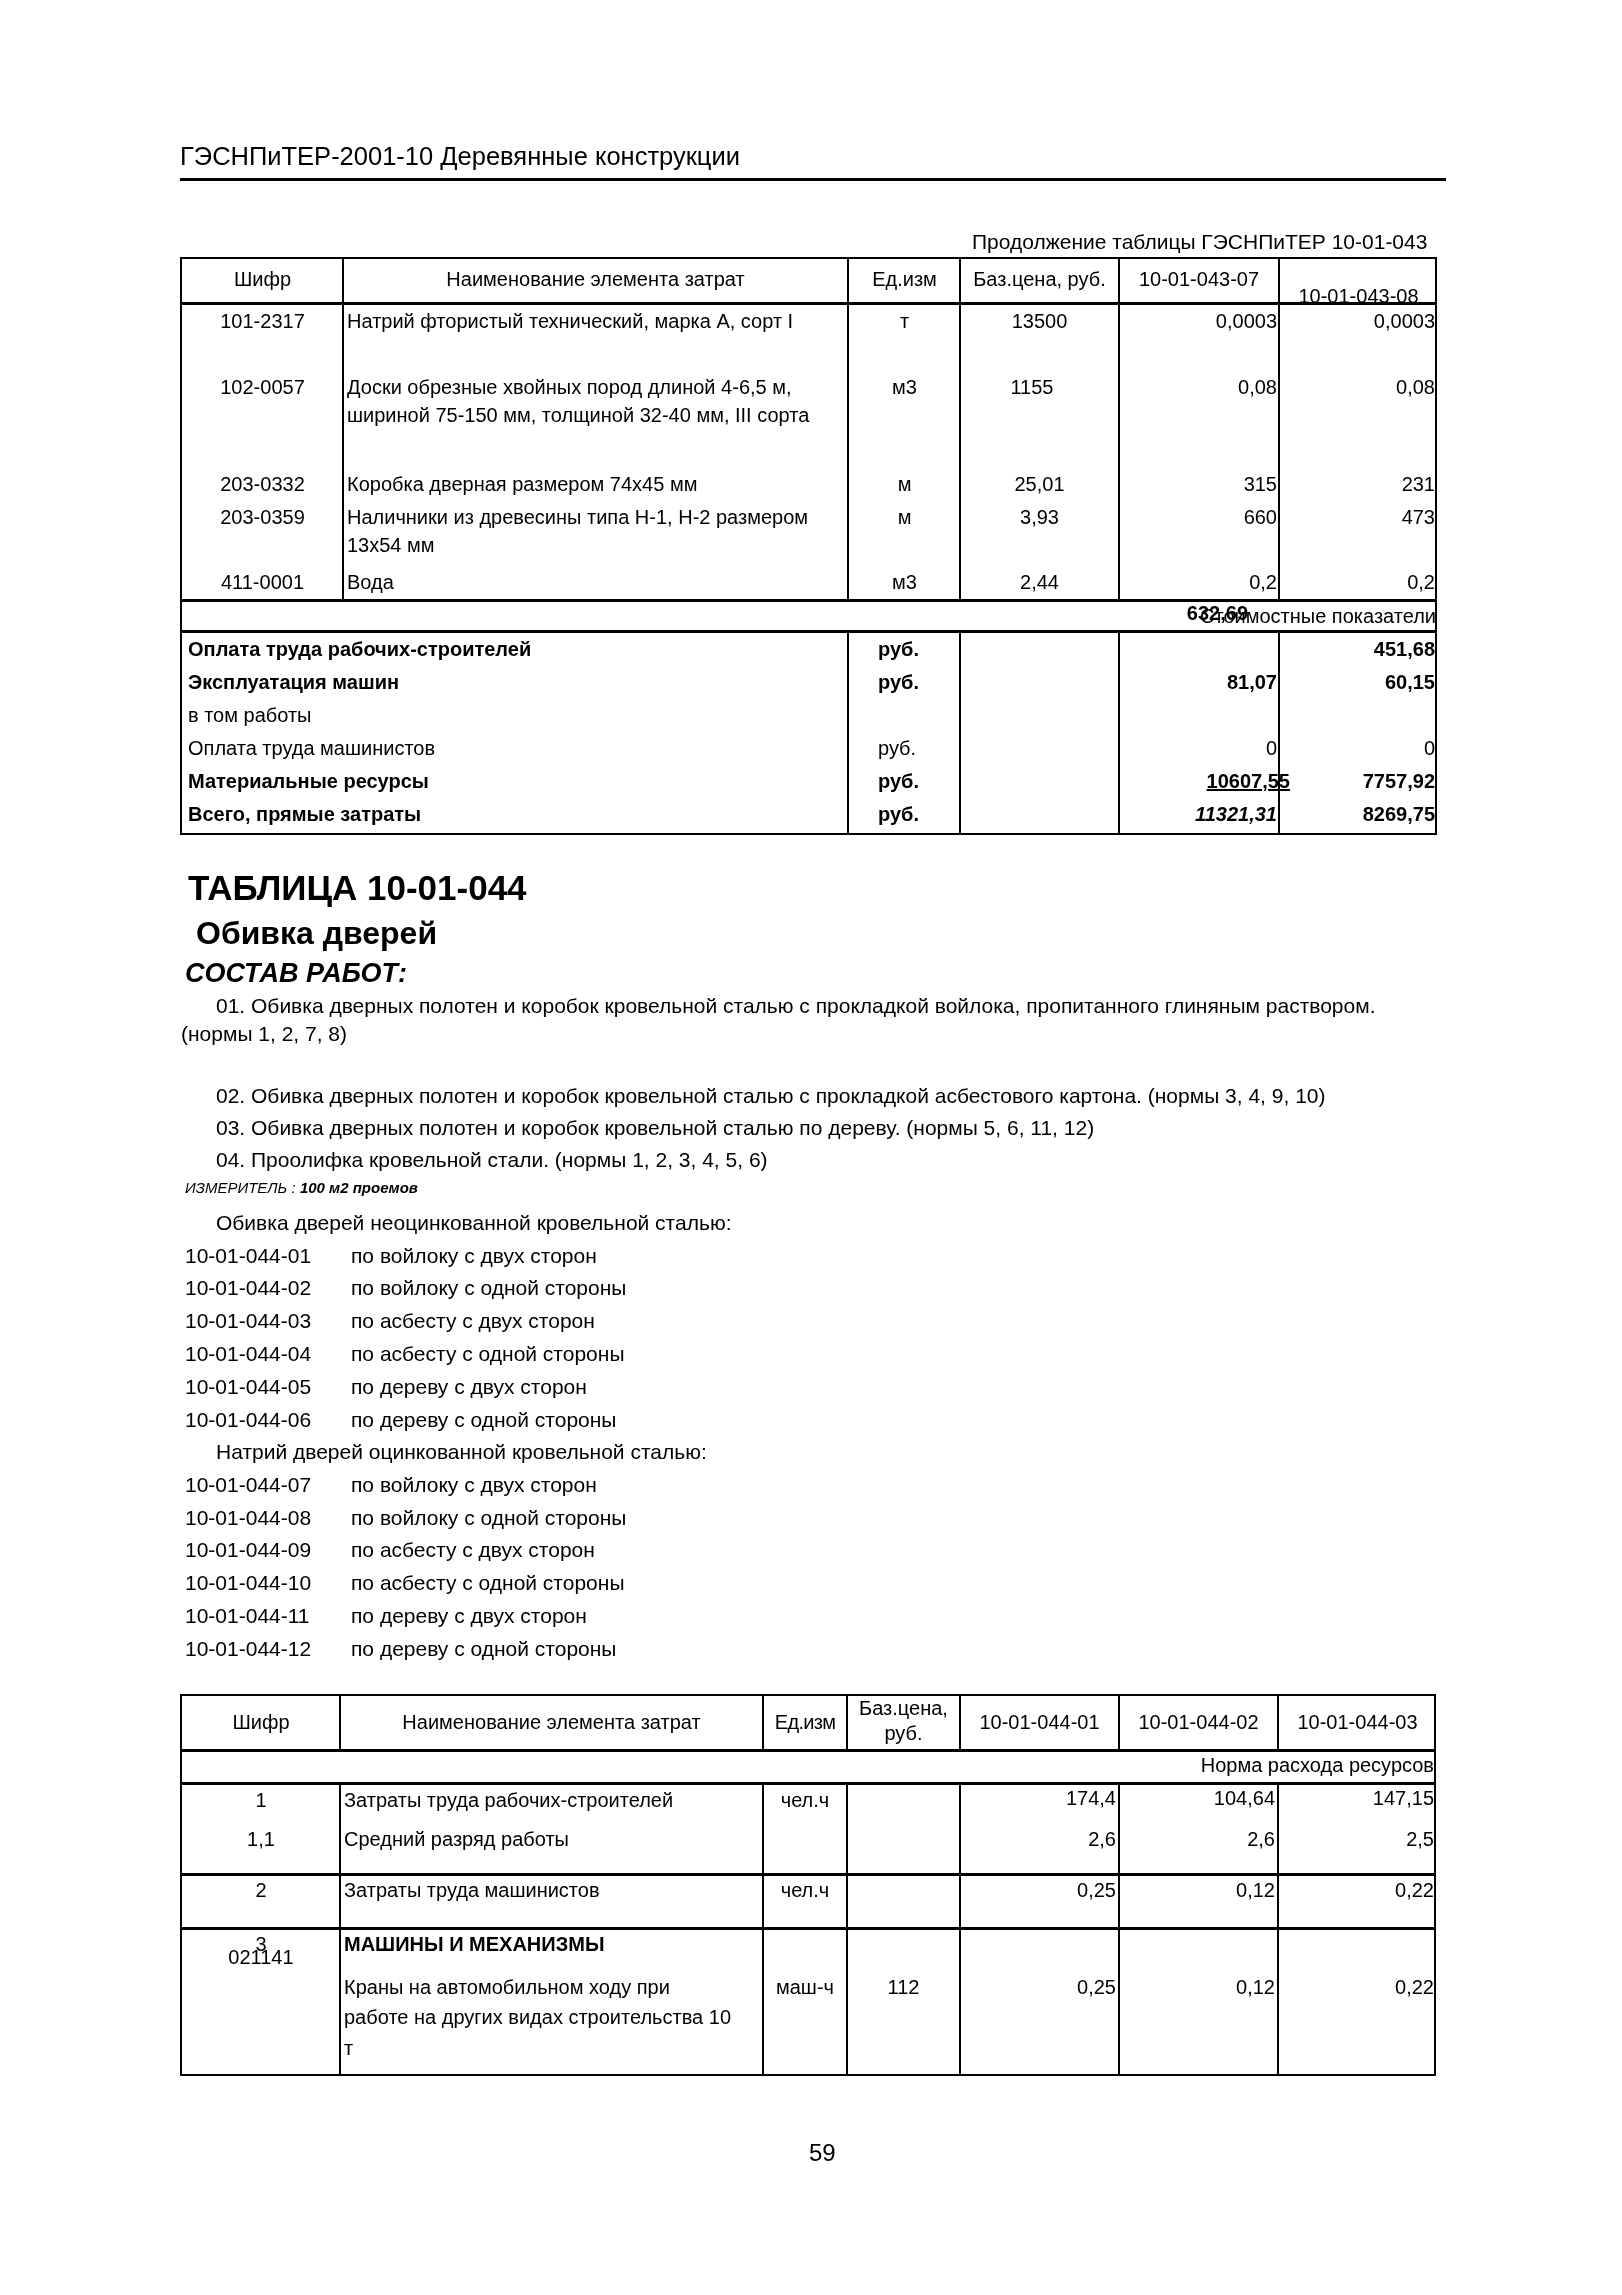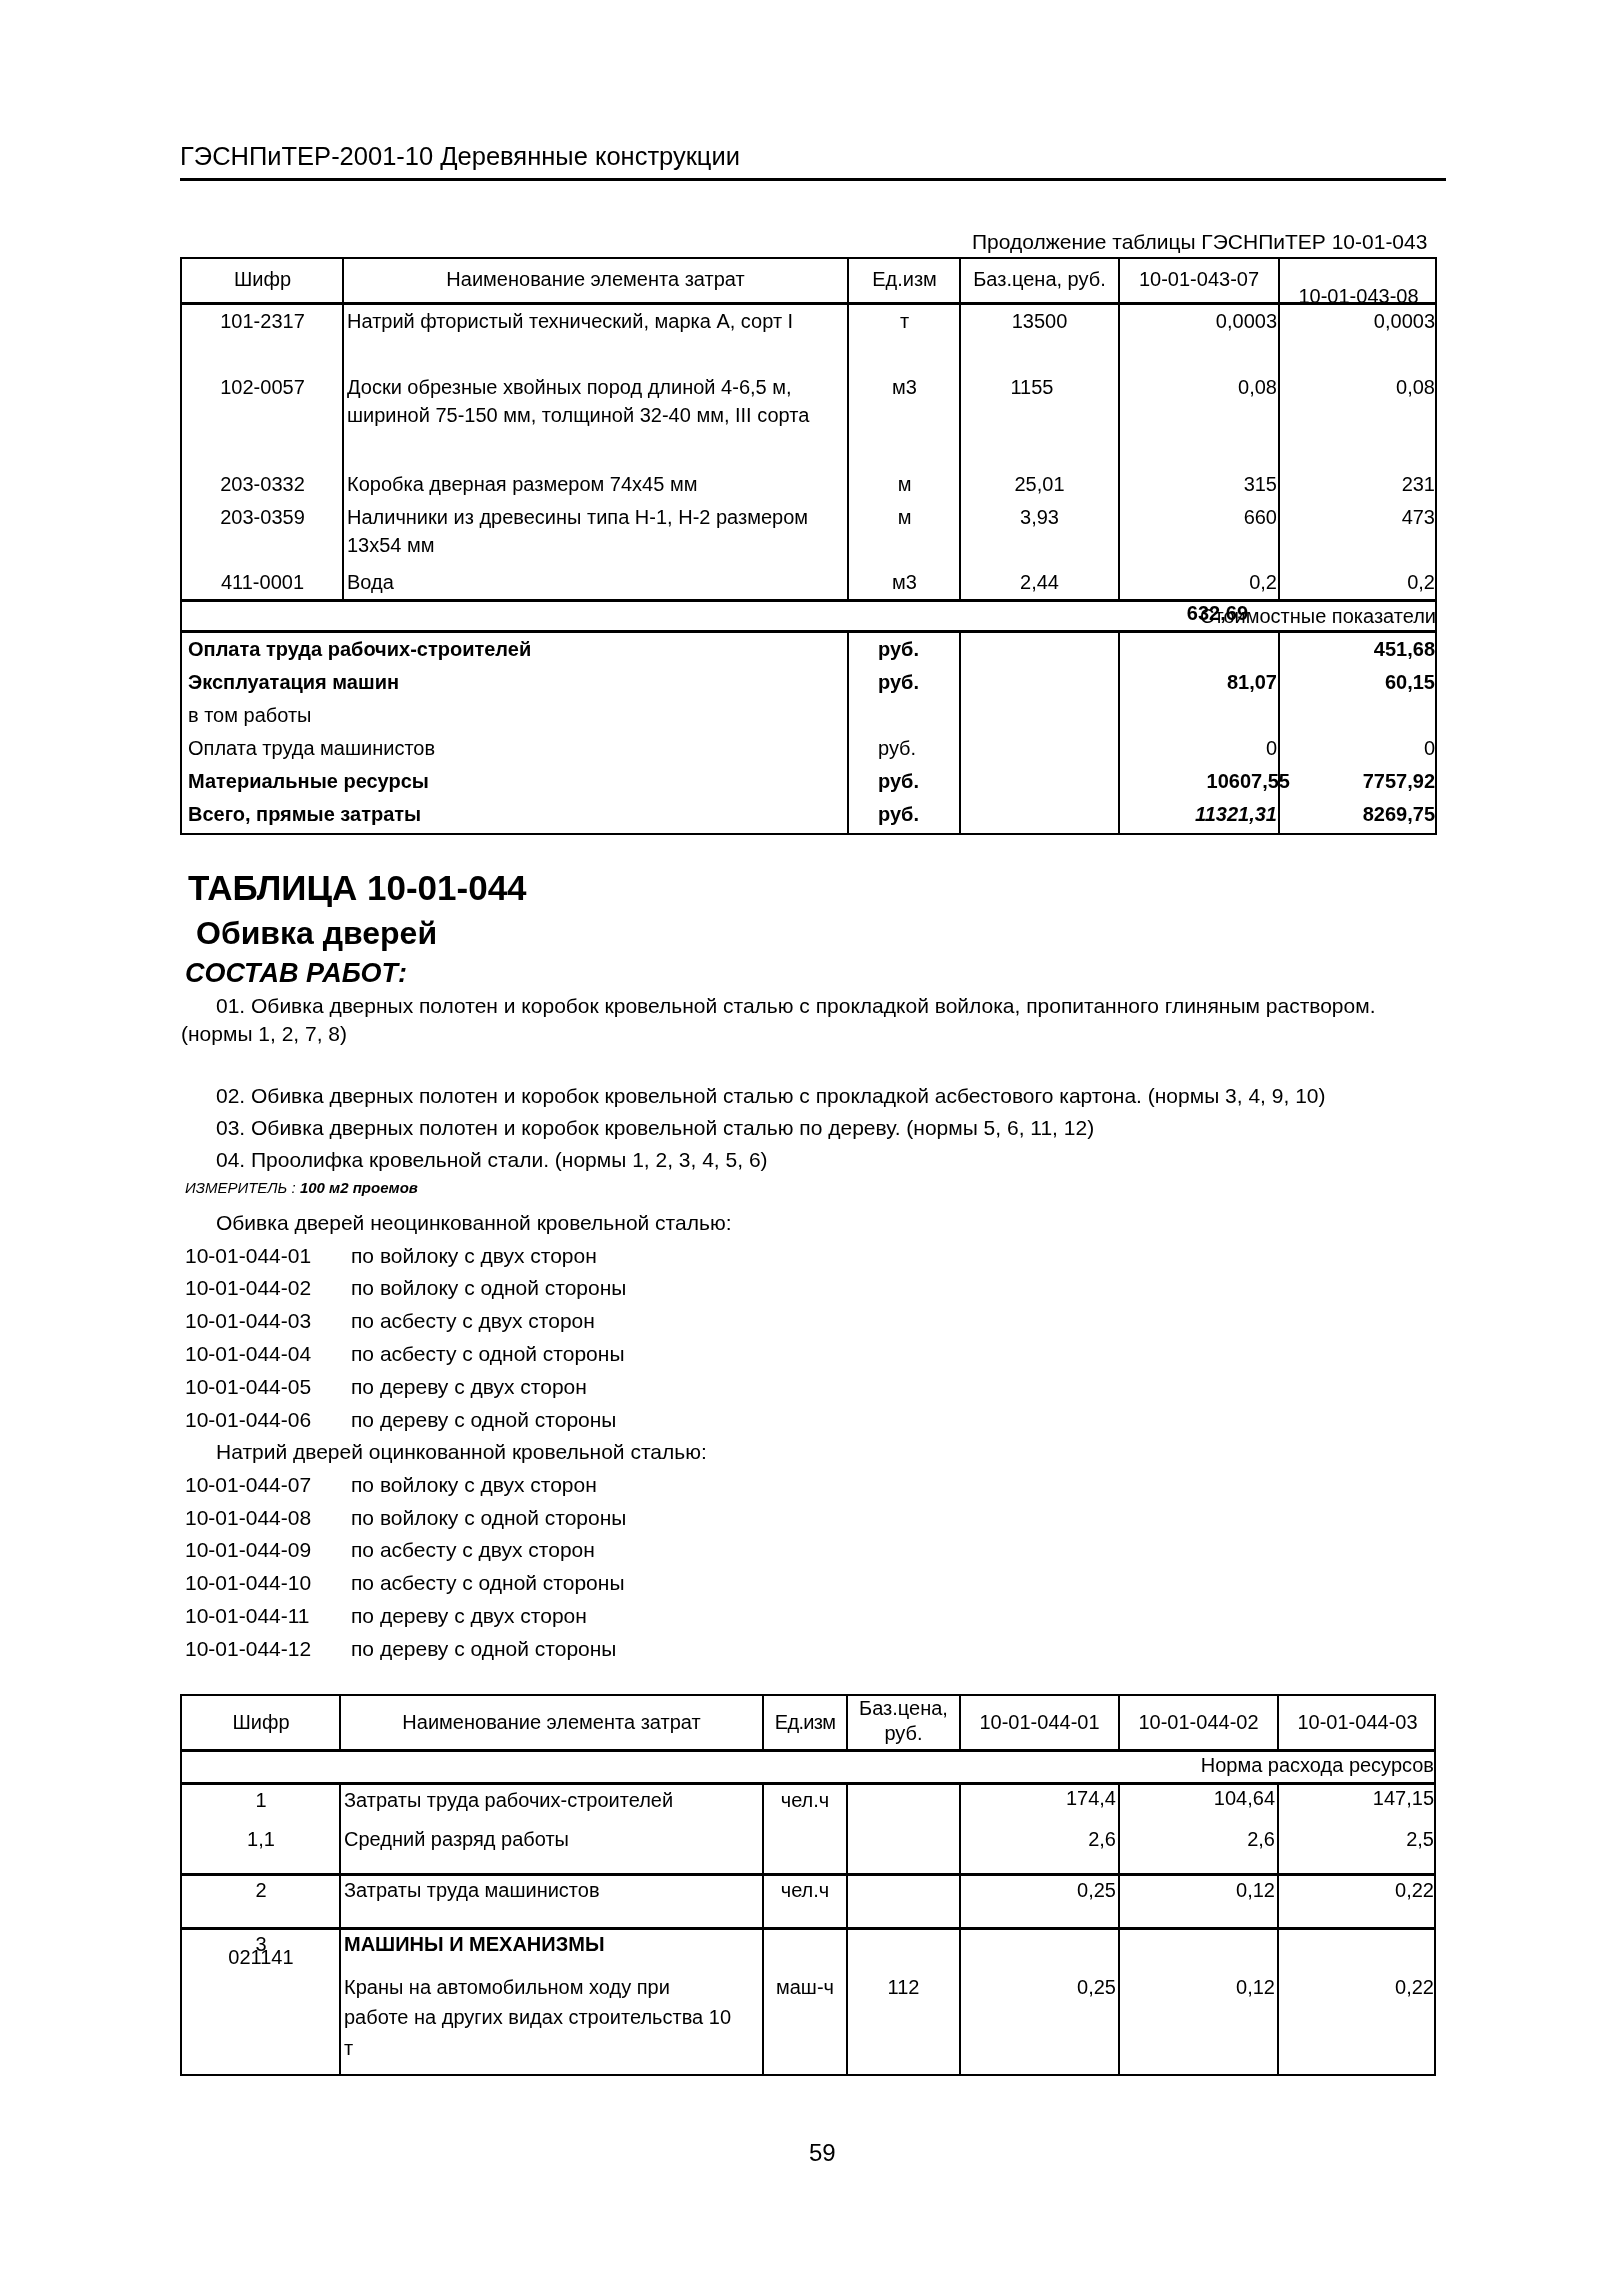"10607,55" div.cell { text-decoration: none -> underline }
